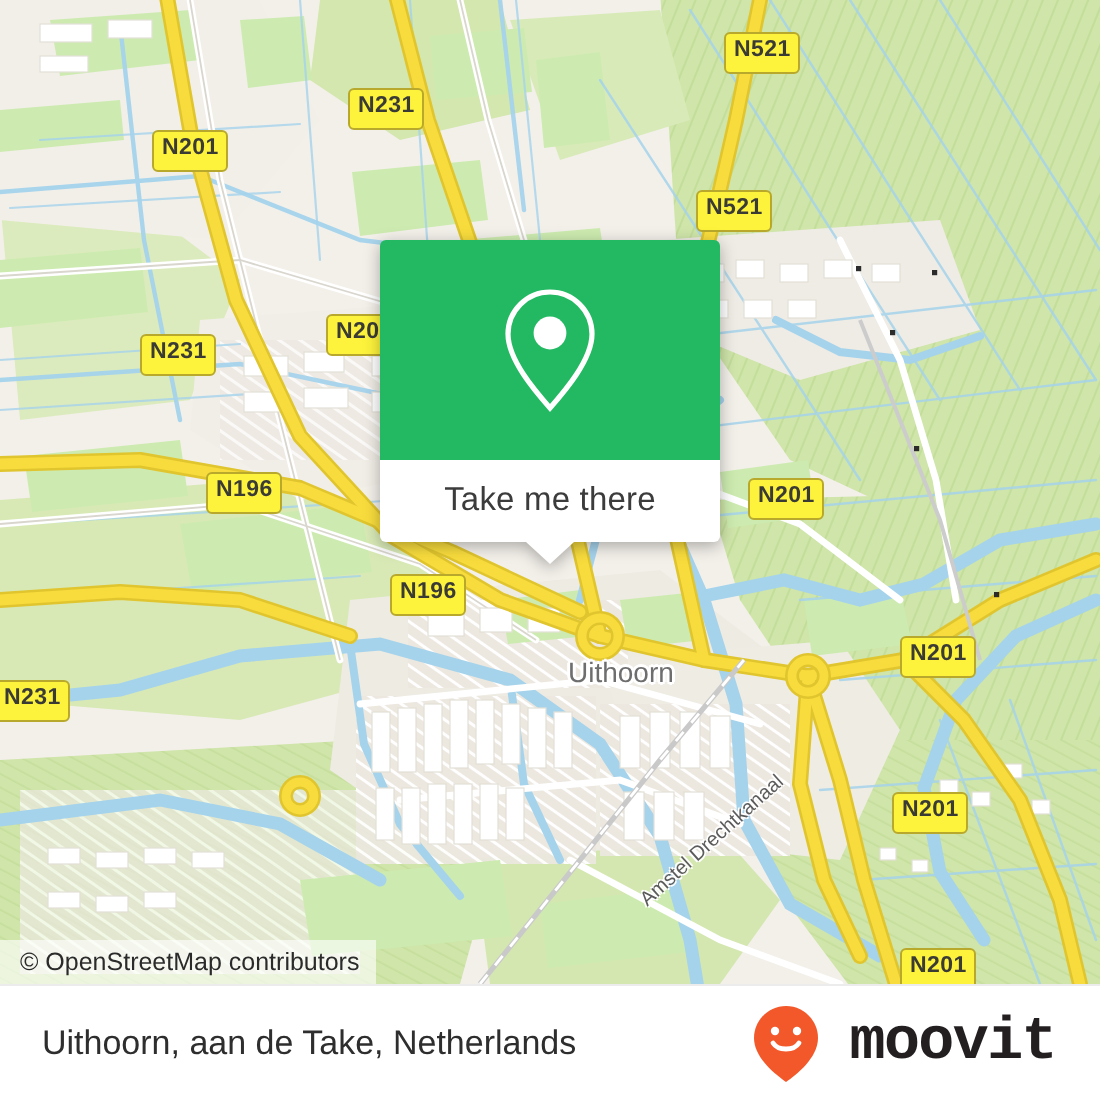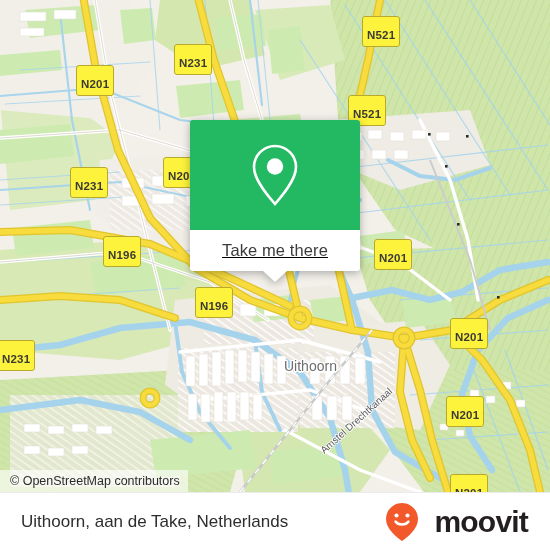"N521" .shield { padding: 13px 4px 4px 4px -> 3px 4px 4px 4px }
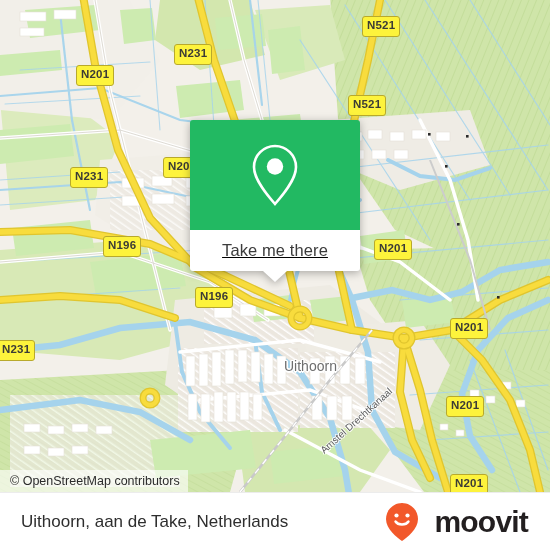"Take me there" .popup-foot { text-decoration: underline -> none }
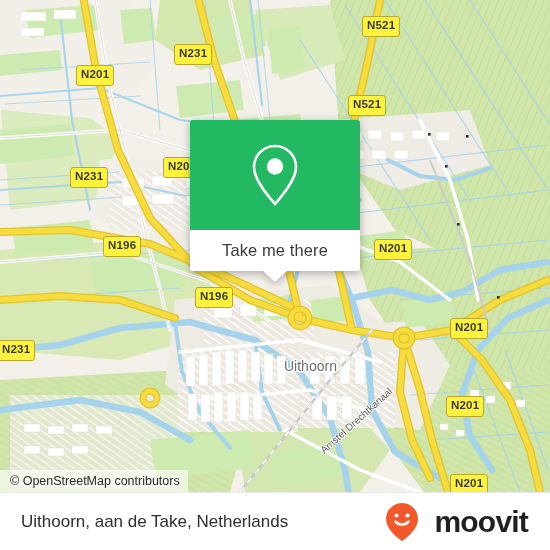"Uithoorn" .place-label { margin-top: 30px -> none }
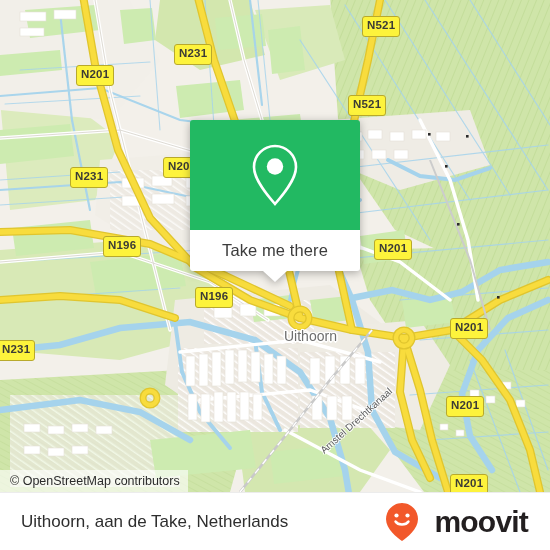"moovit" .brand { font-family: none -> Liberation Mono, monospace }
